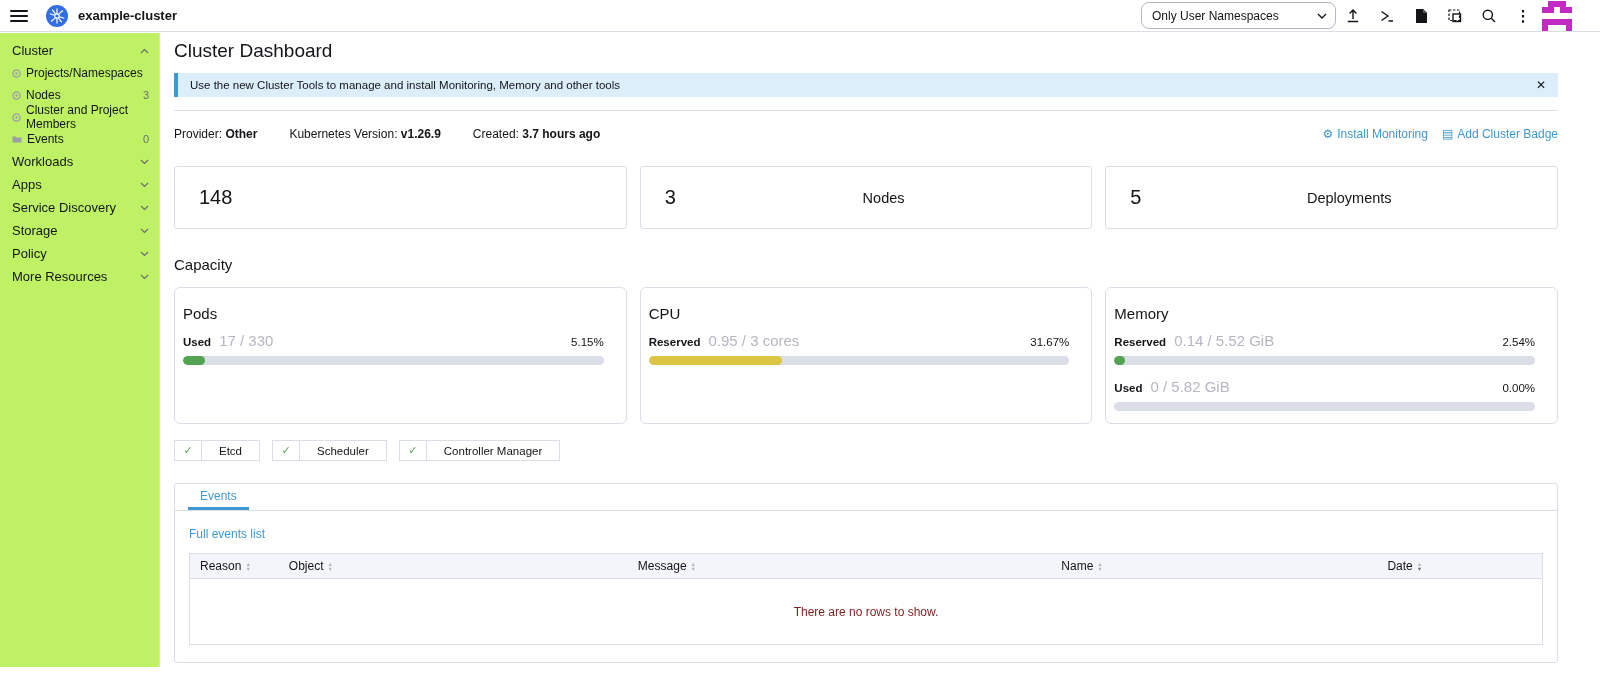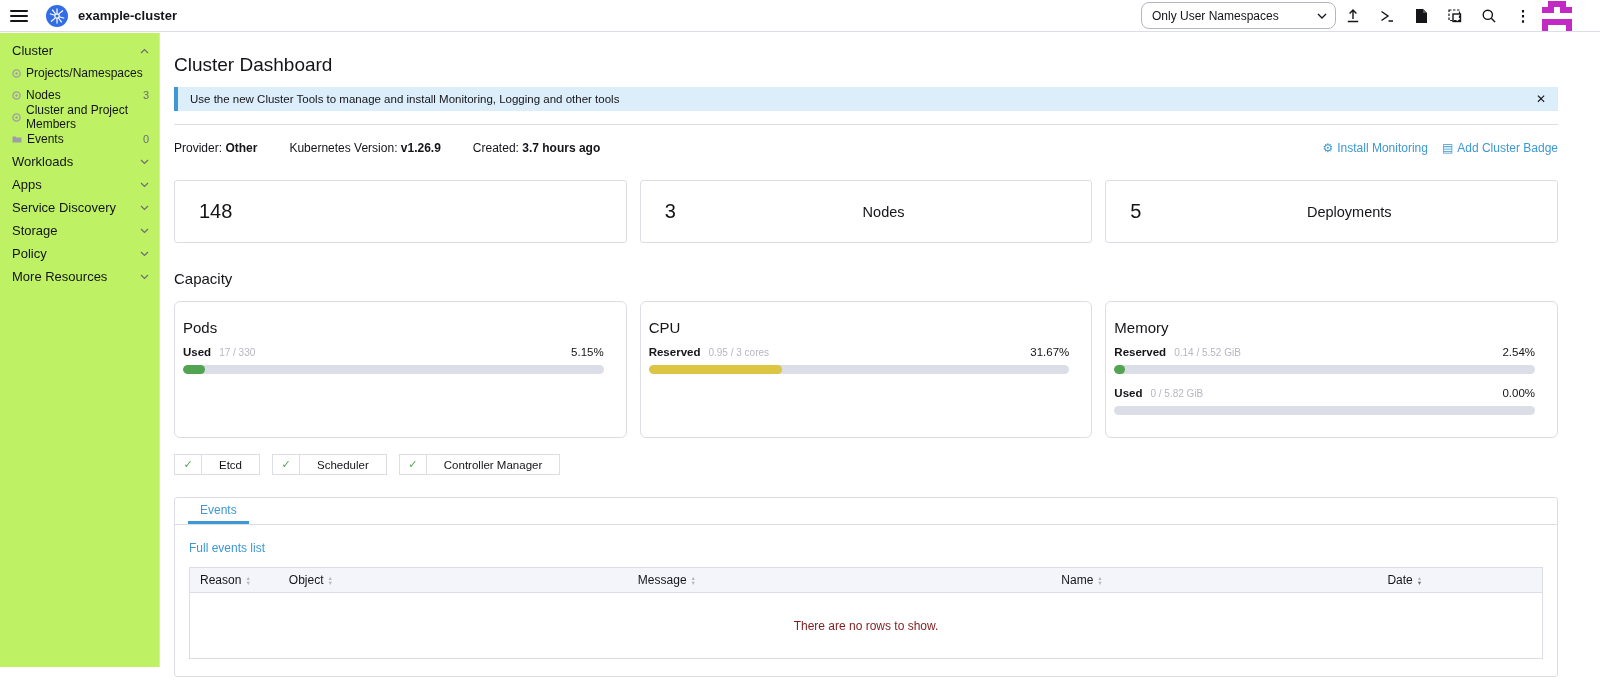"Cluster Dashboard" .main { top: 33px -> 19px }
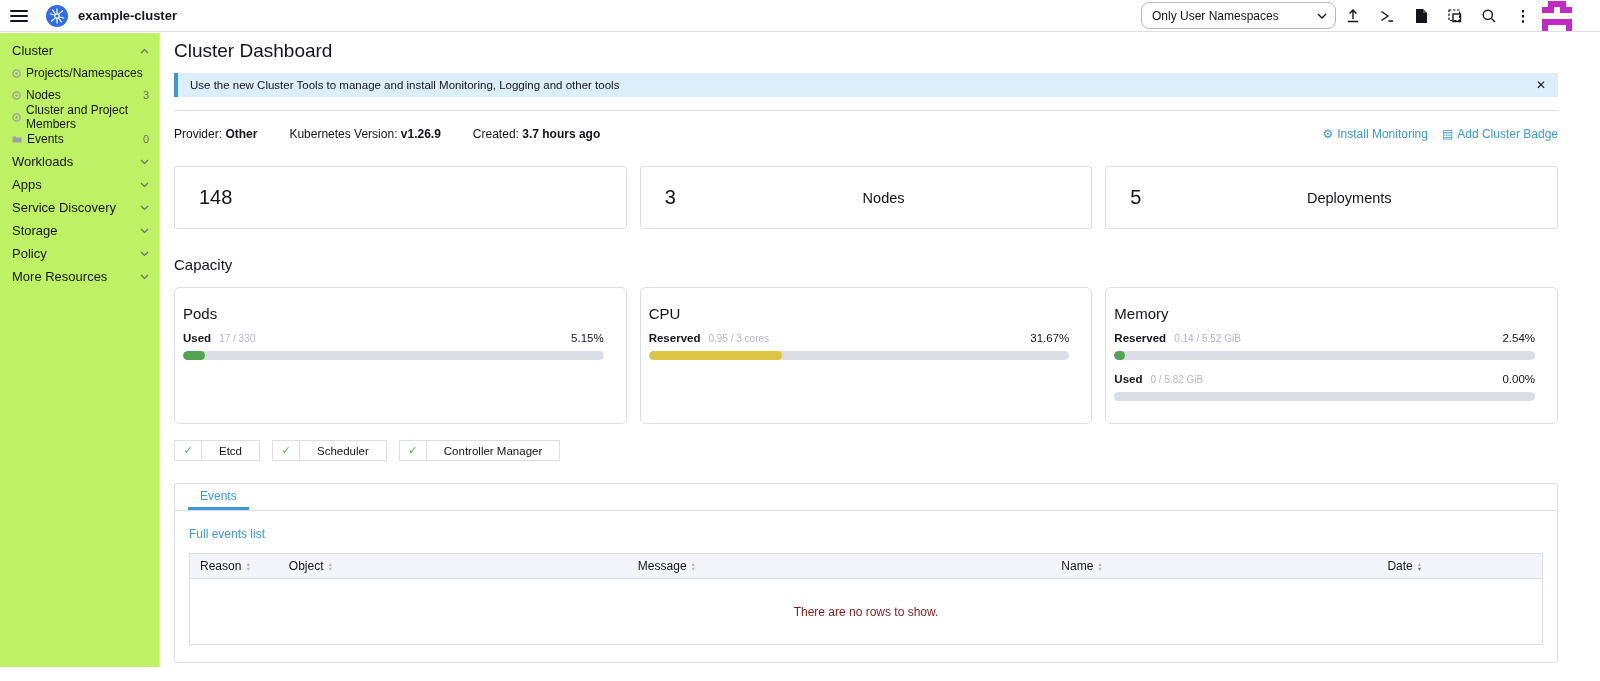"Use the new Cluster Tools" span { text: Logging -> Memory }
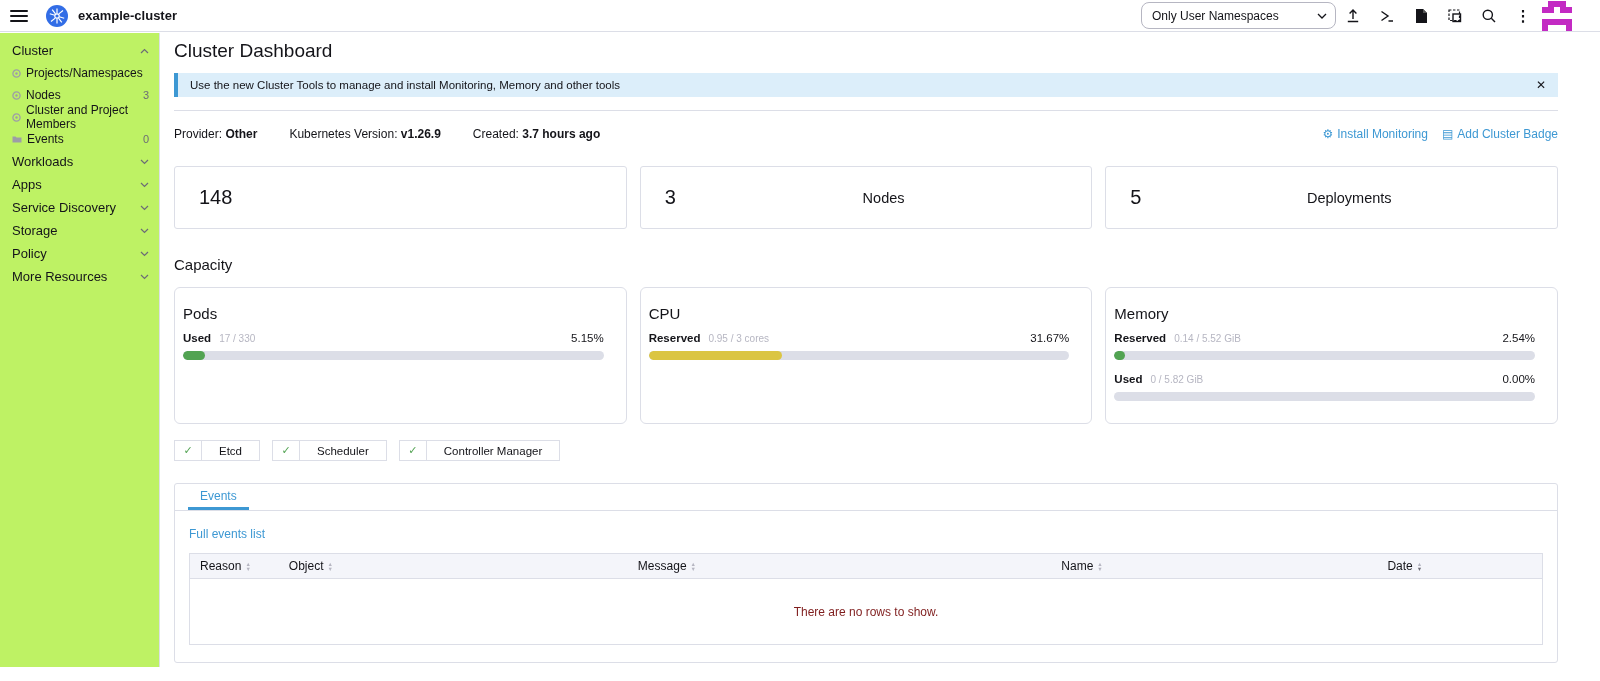"17 / 330" .gauge-fraction { font-size: 10px -> 15px }
